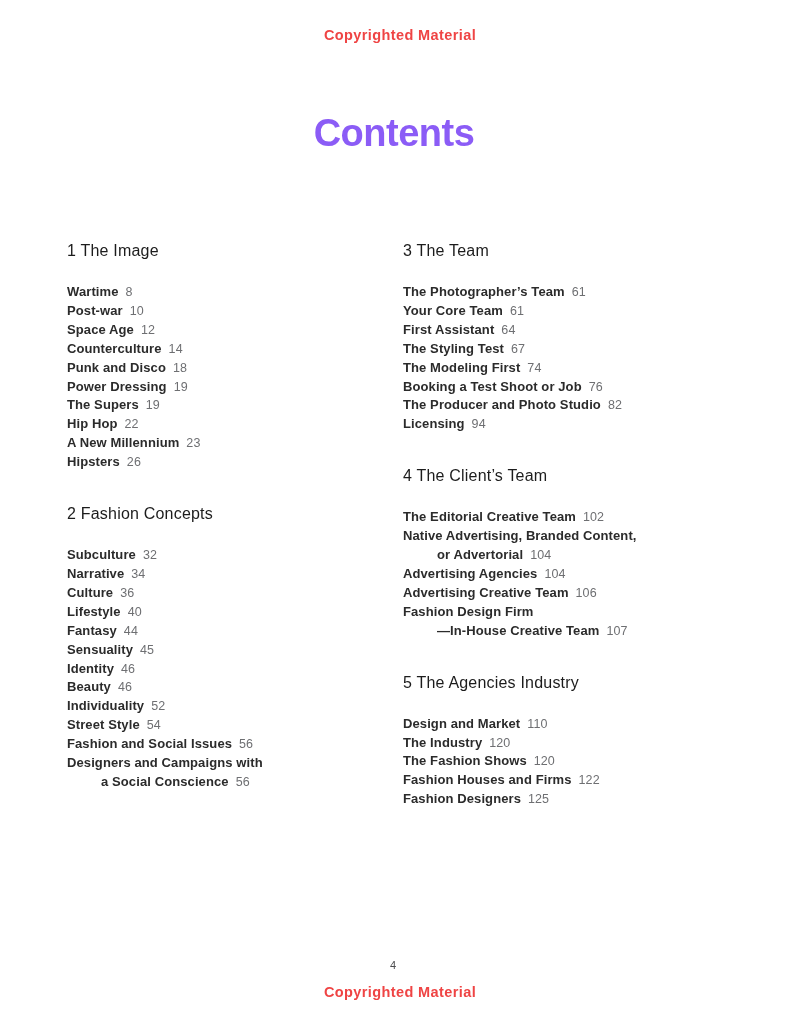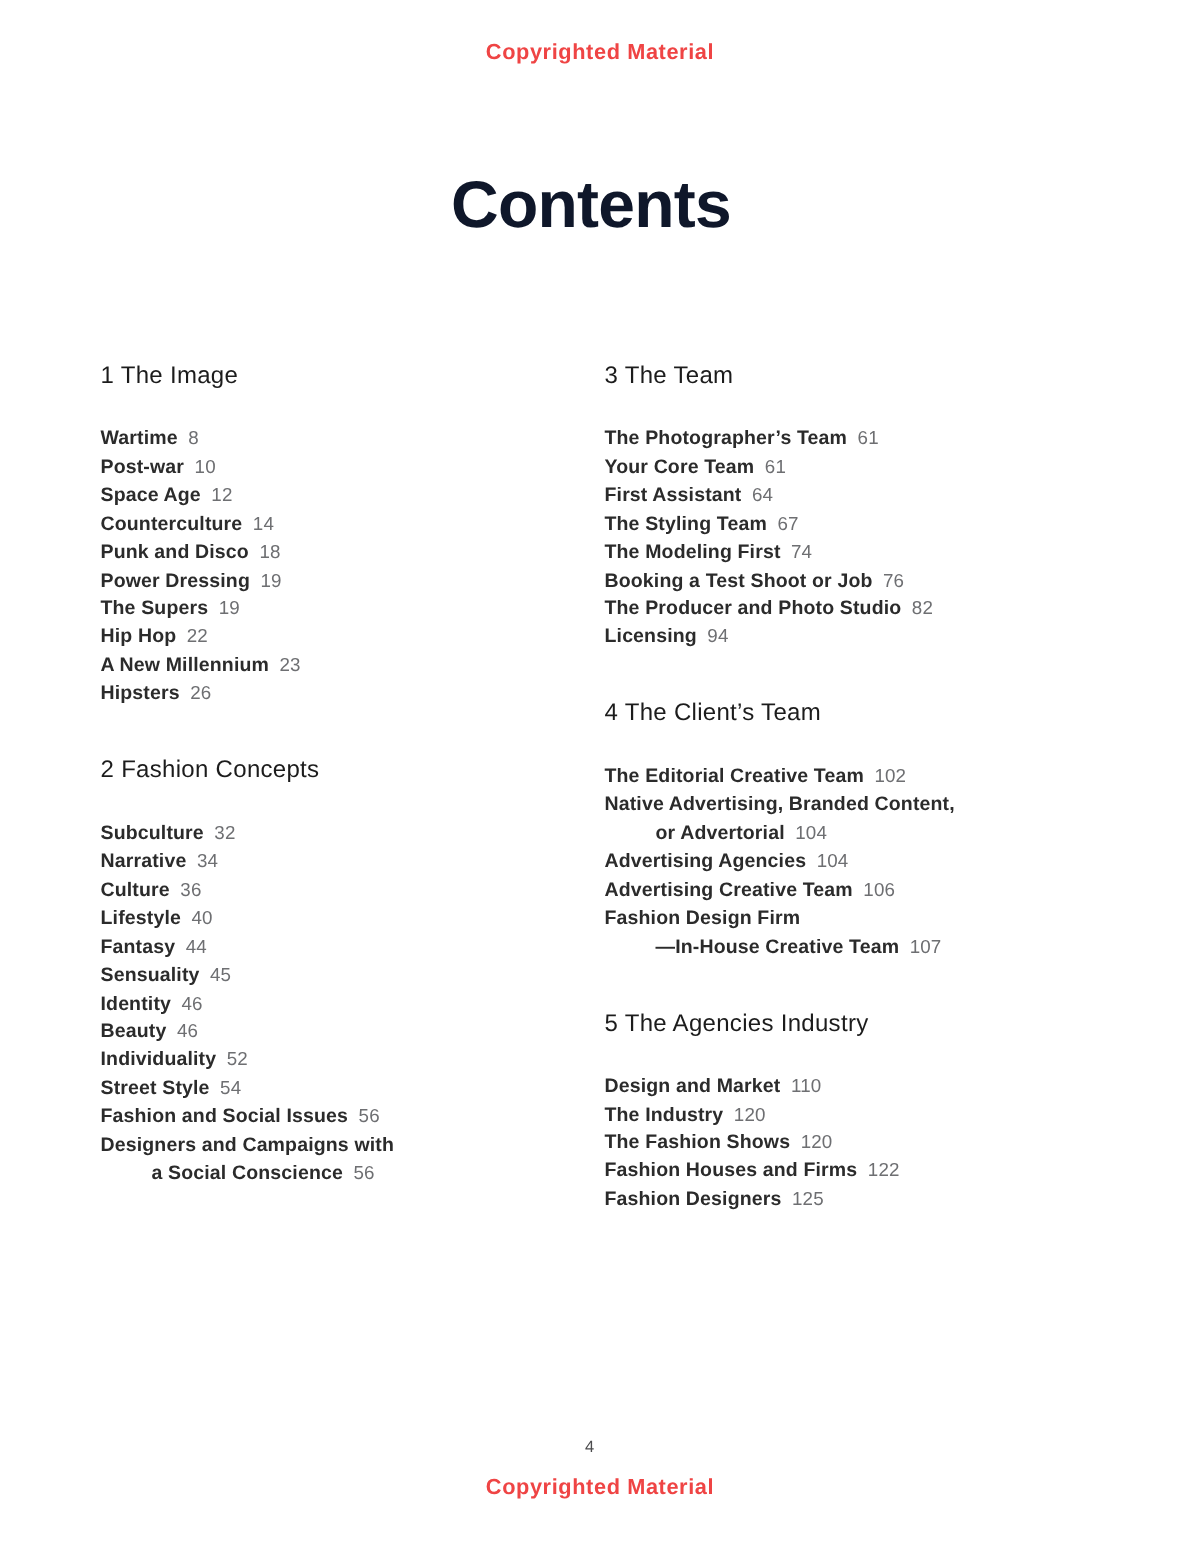"Contents" .page-title { color: #0f172a -> #8b5cf6; font-size: 44px -> 38px }
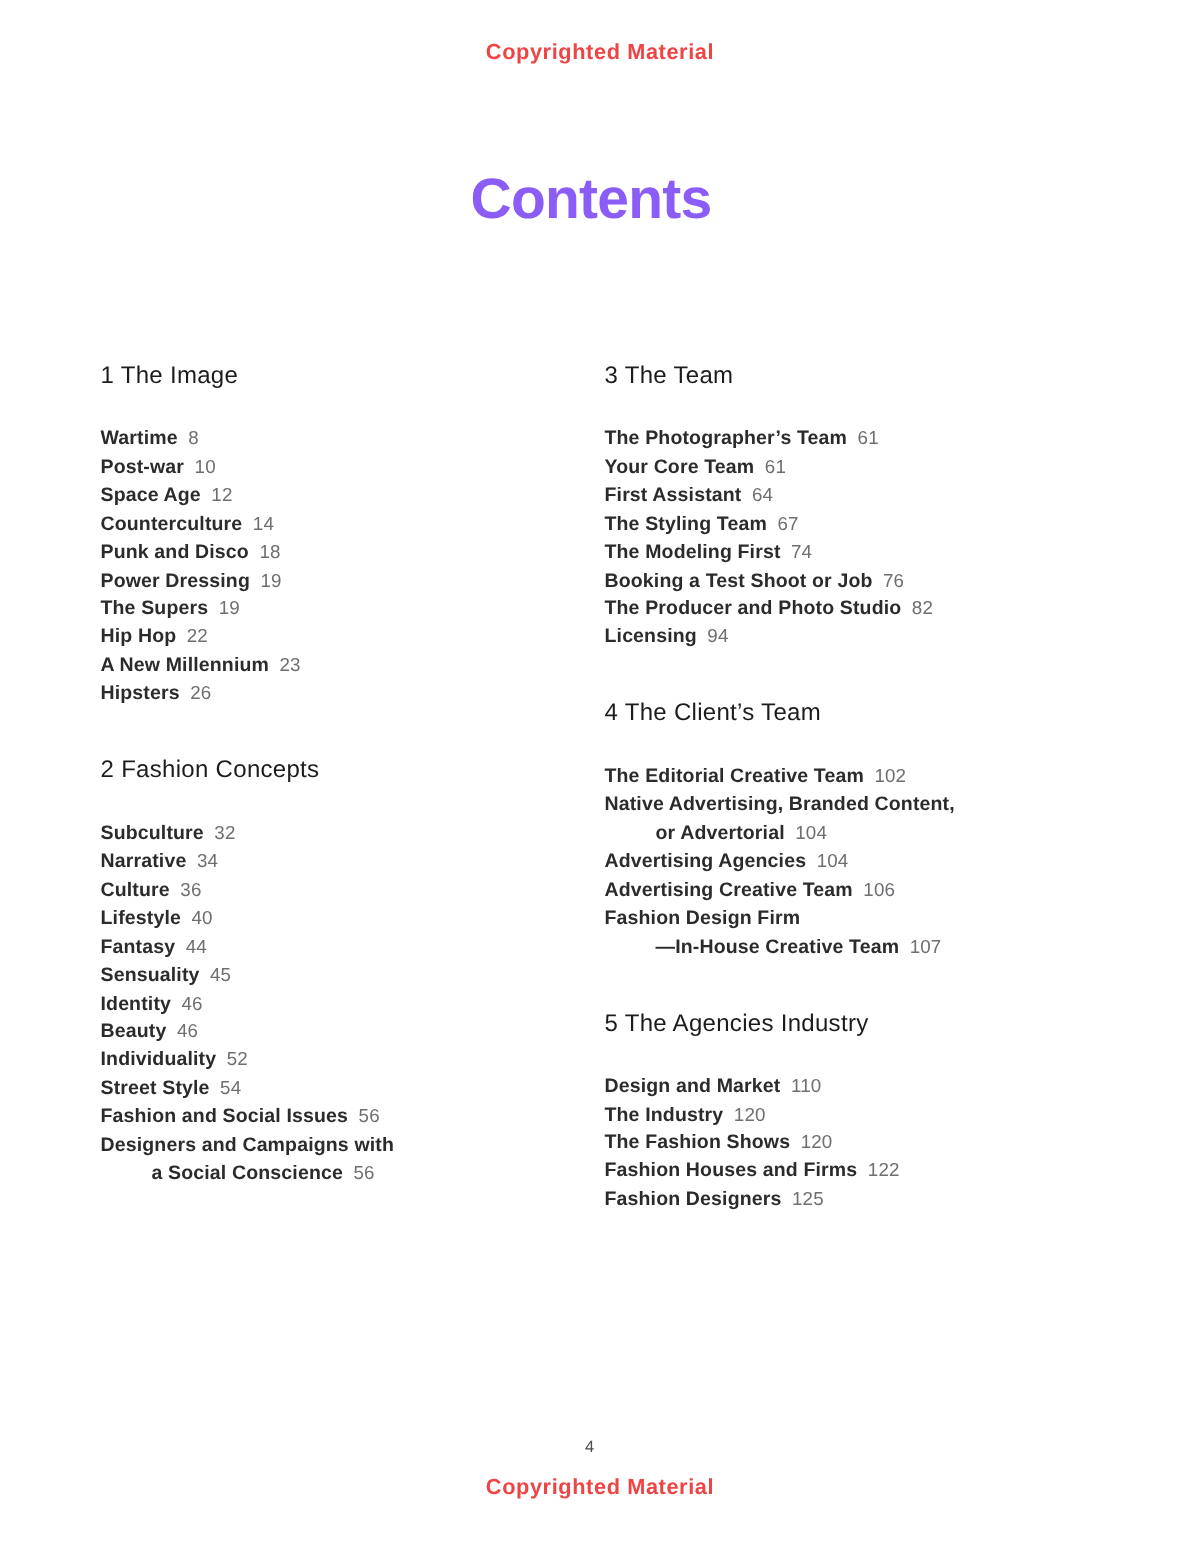"The Styling Team" span.entry-text { text: Team -> Test }
